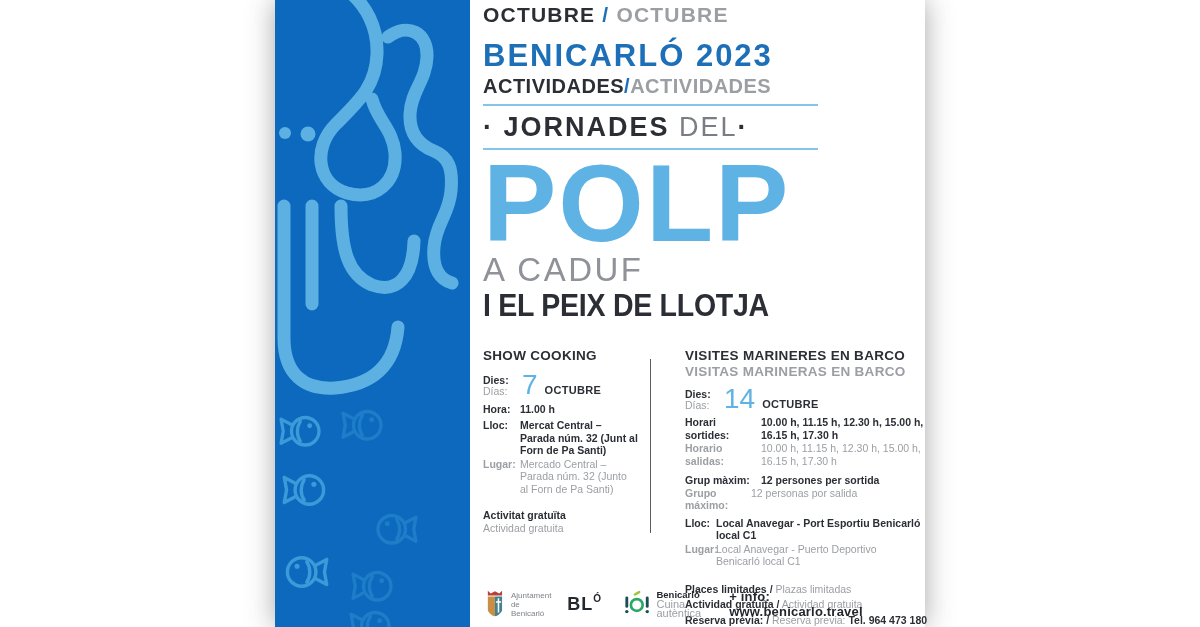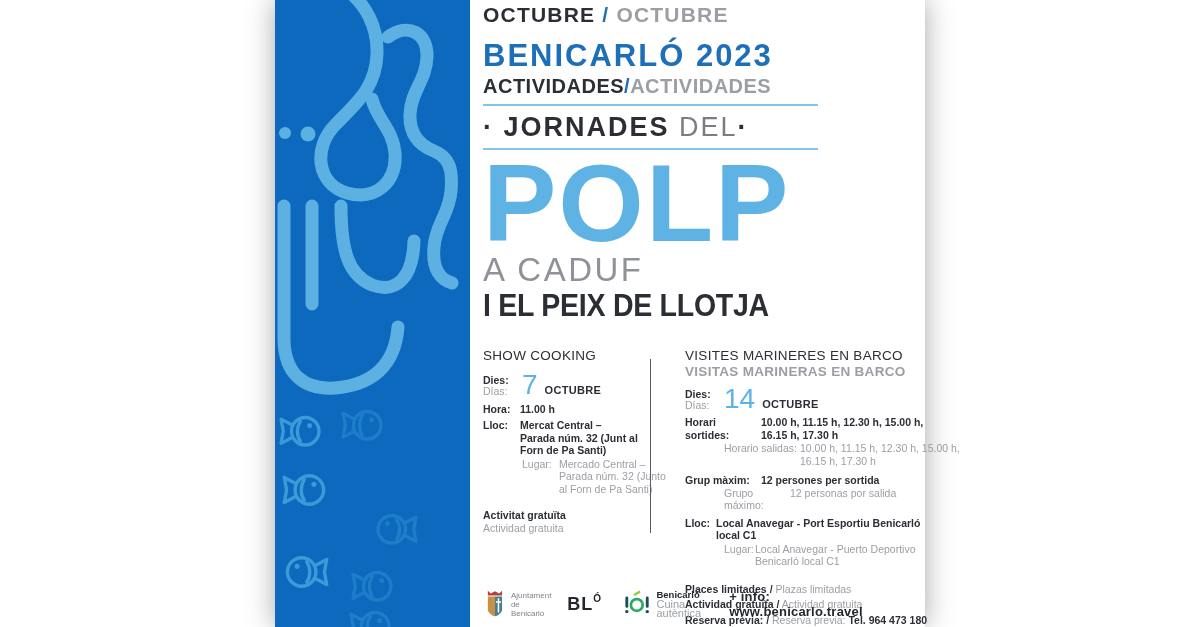"SHOW COOKING" .sec-title { font-weight: 400 -> 700 }
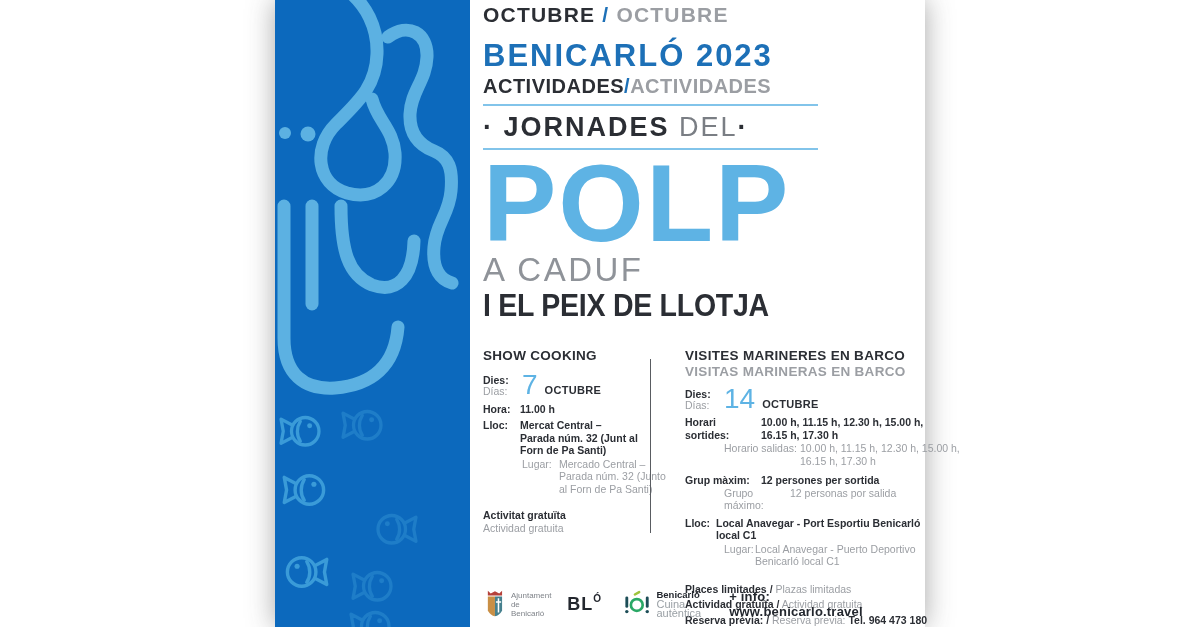"Horario salidas:" .lbl.g { font-weight: 400 -> 700; margin-left: 39px -> none }
